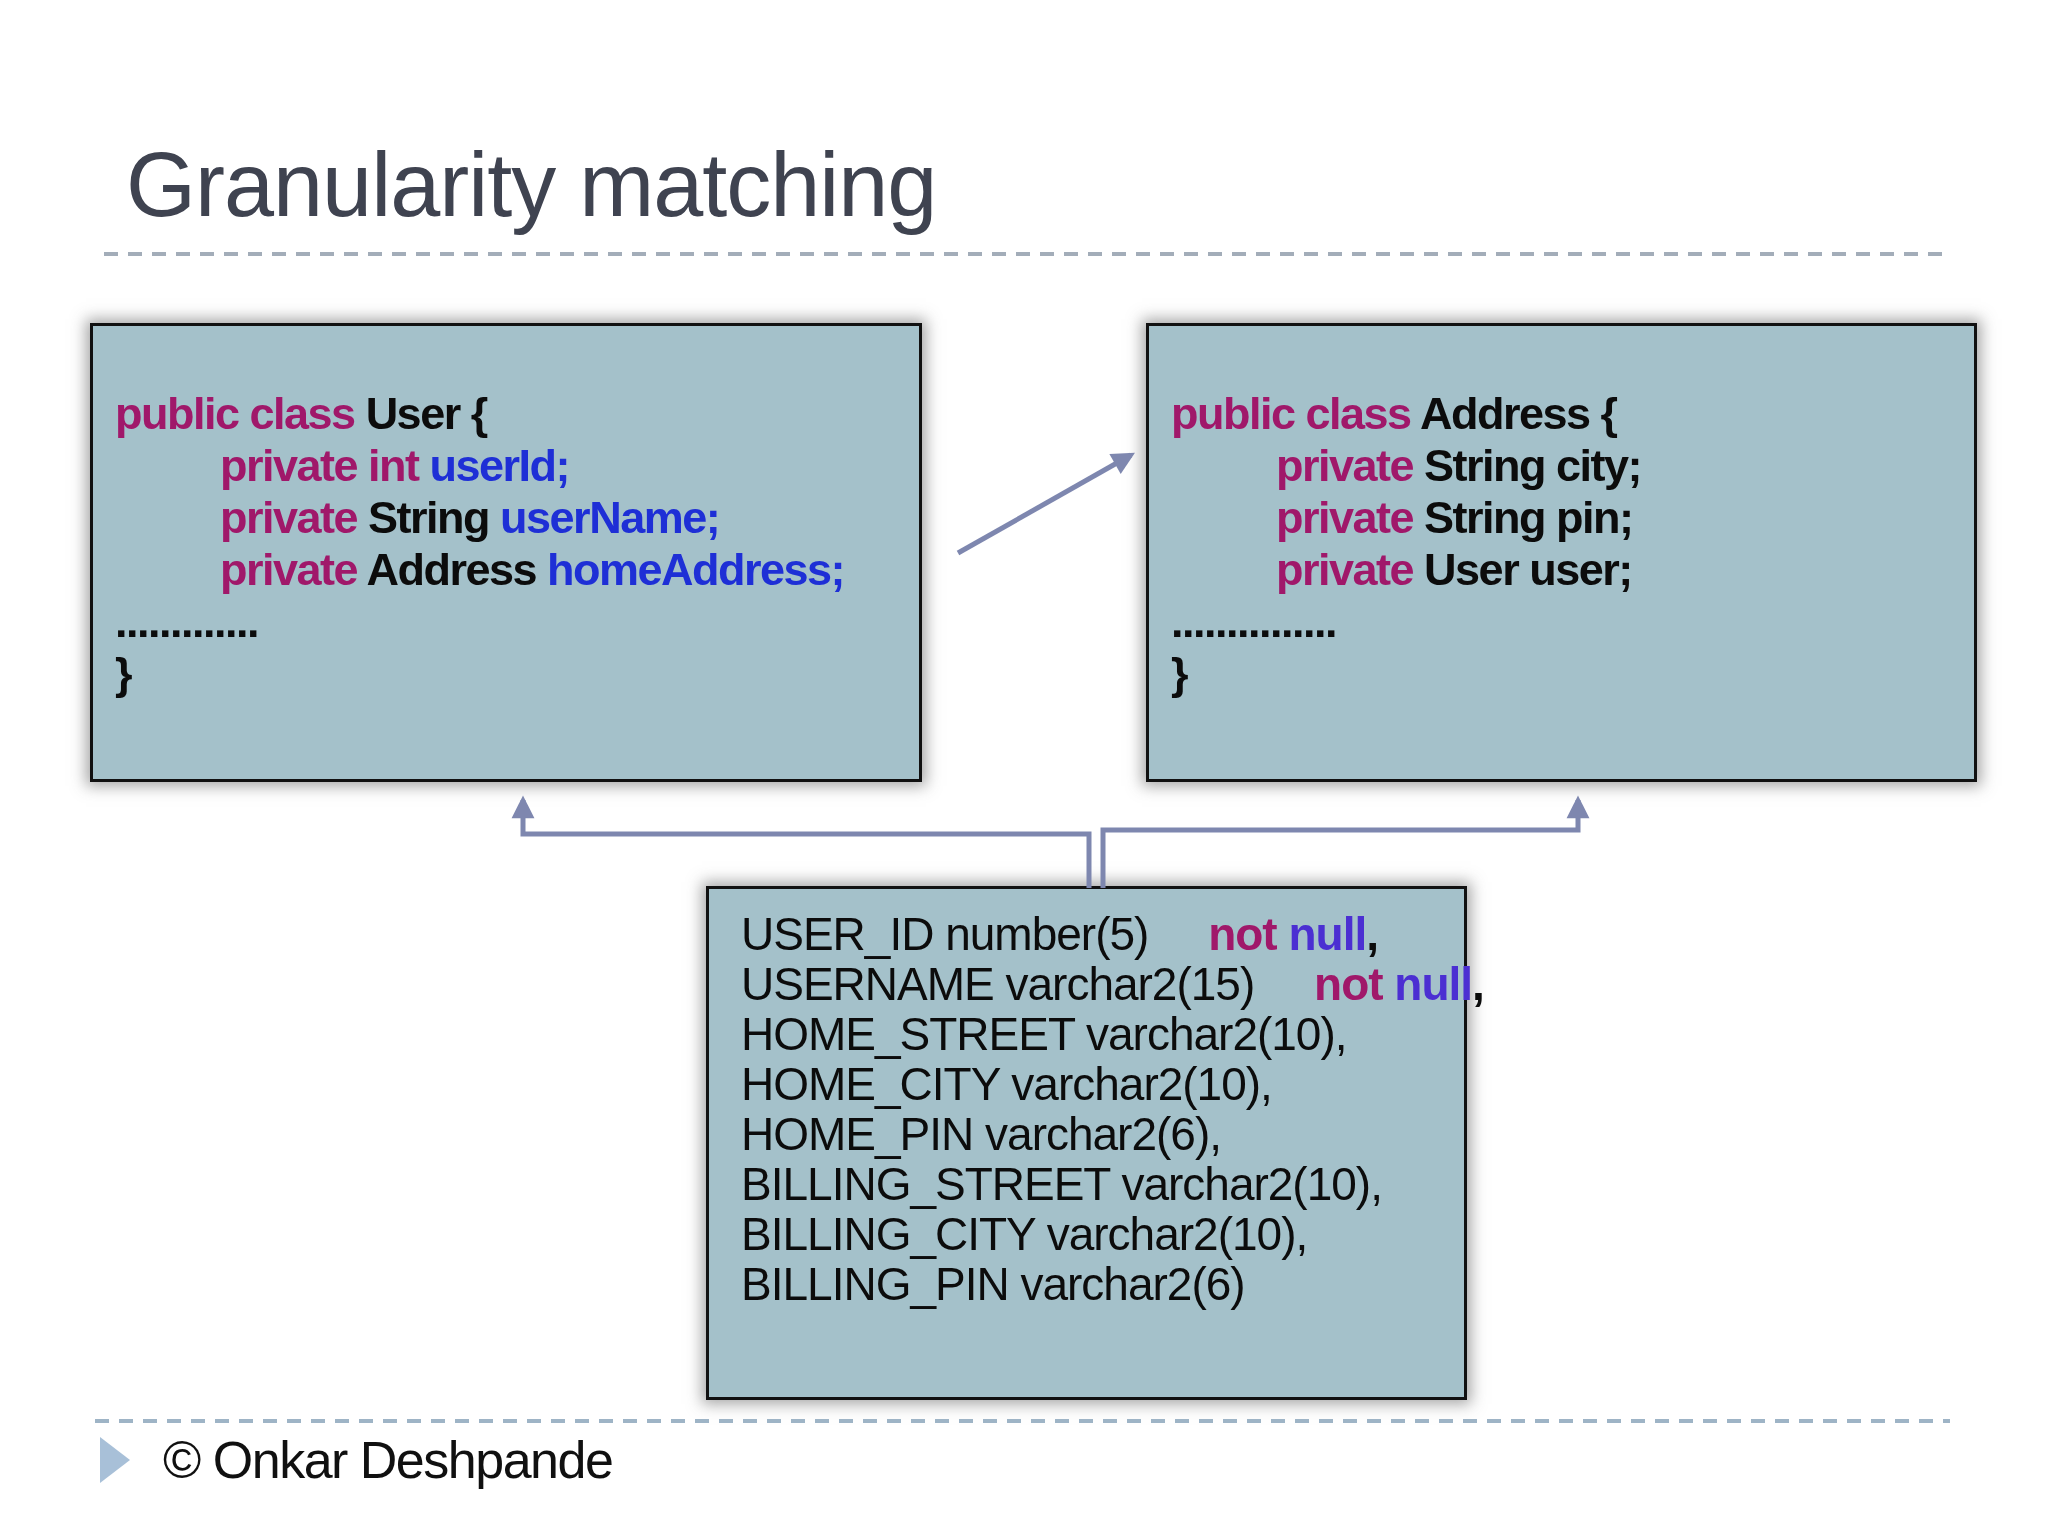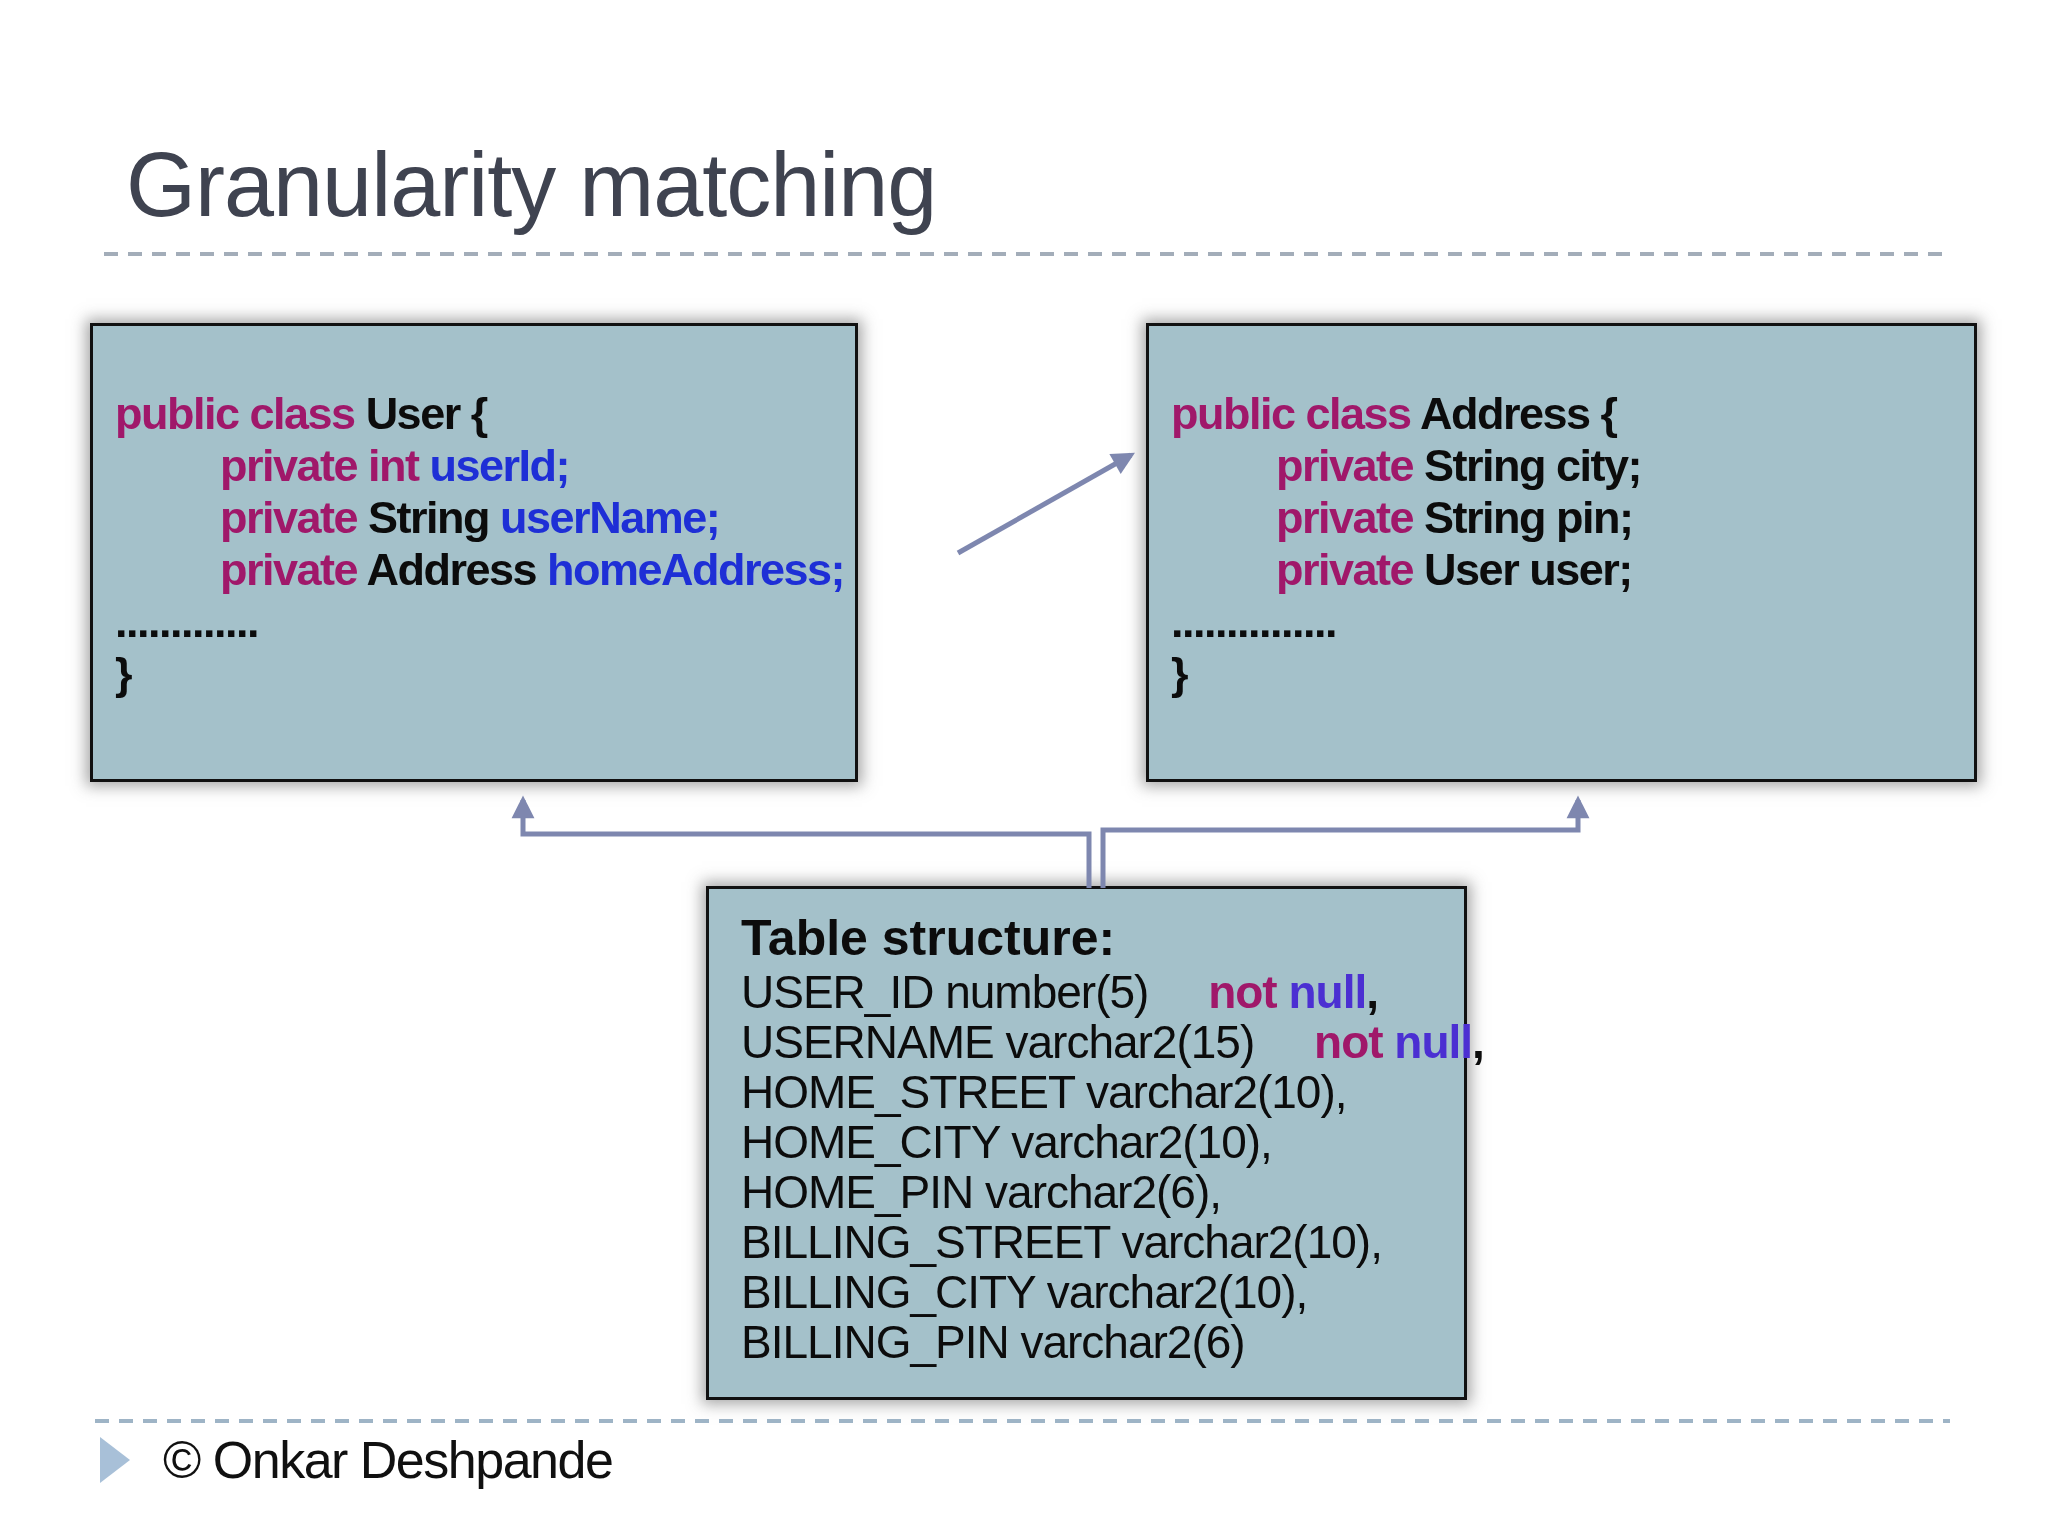"public class User {" .box-user { width: 768px -> 832px }
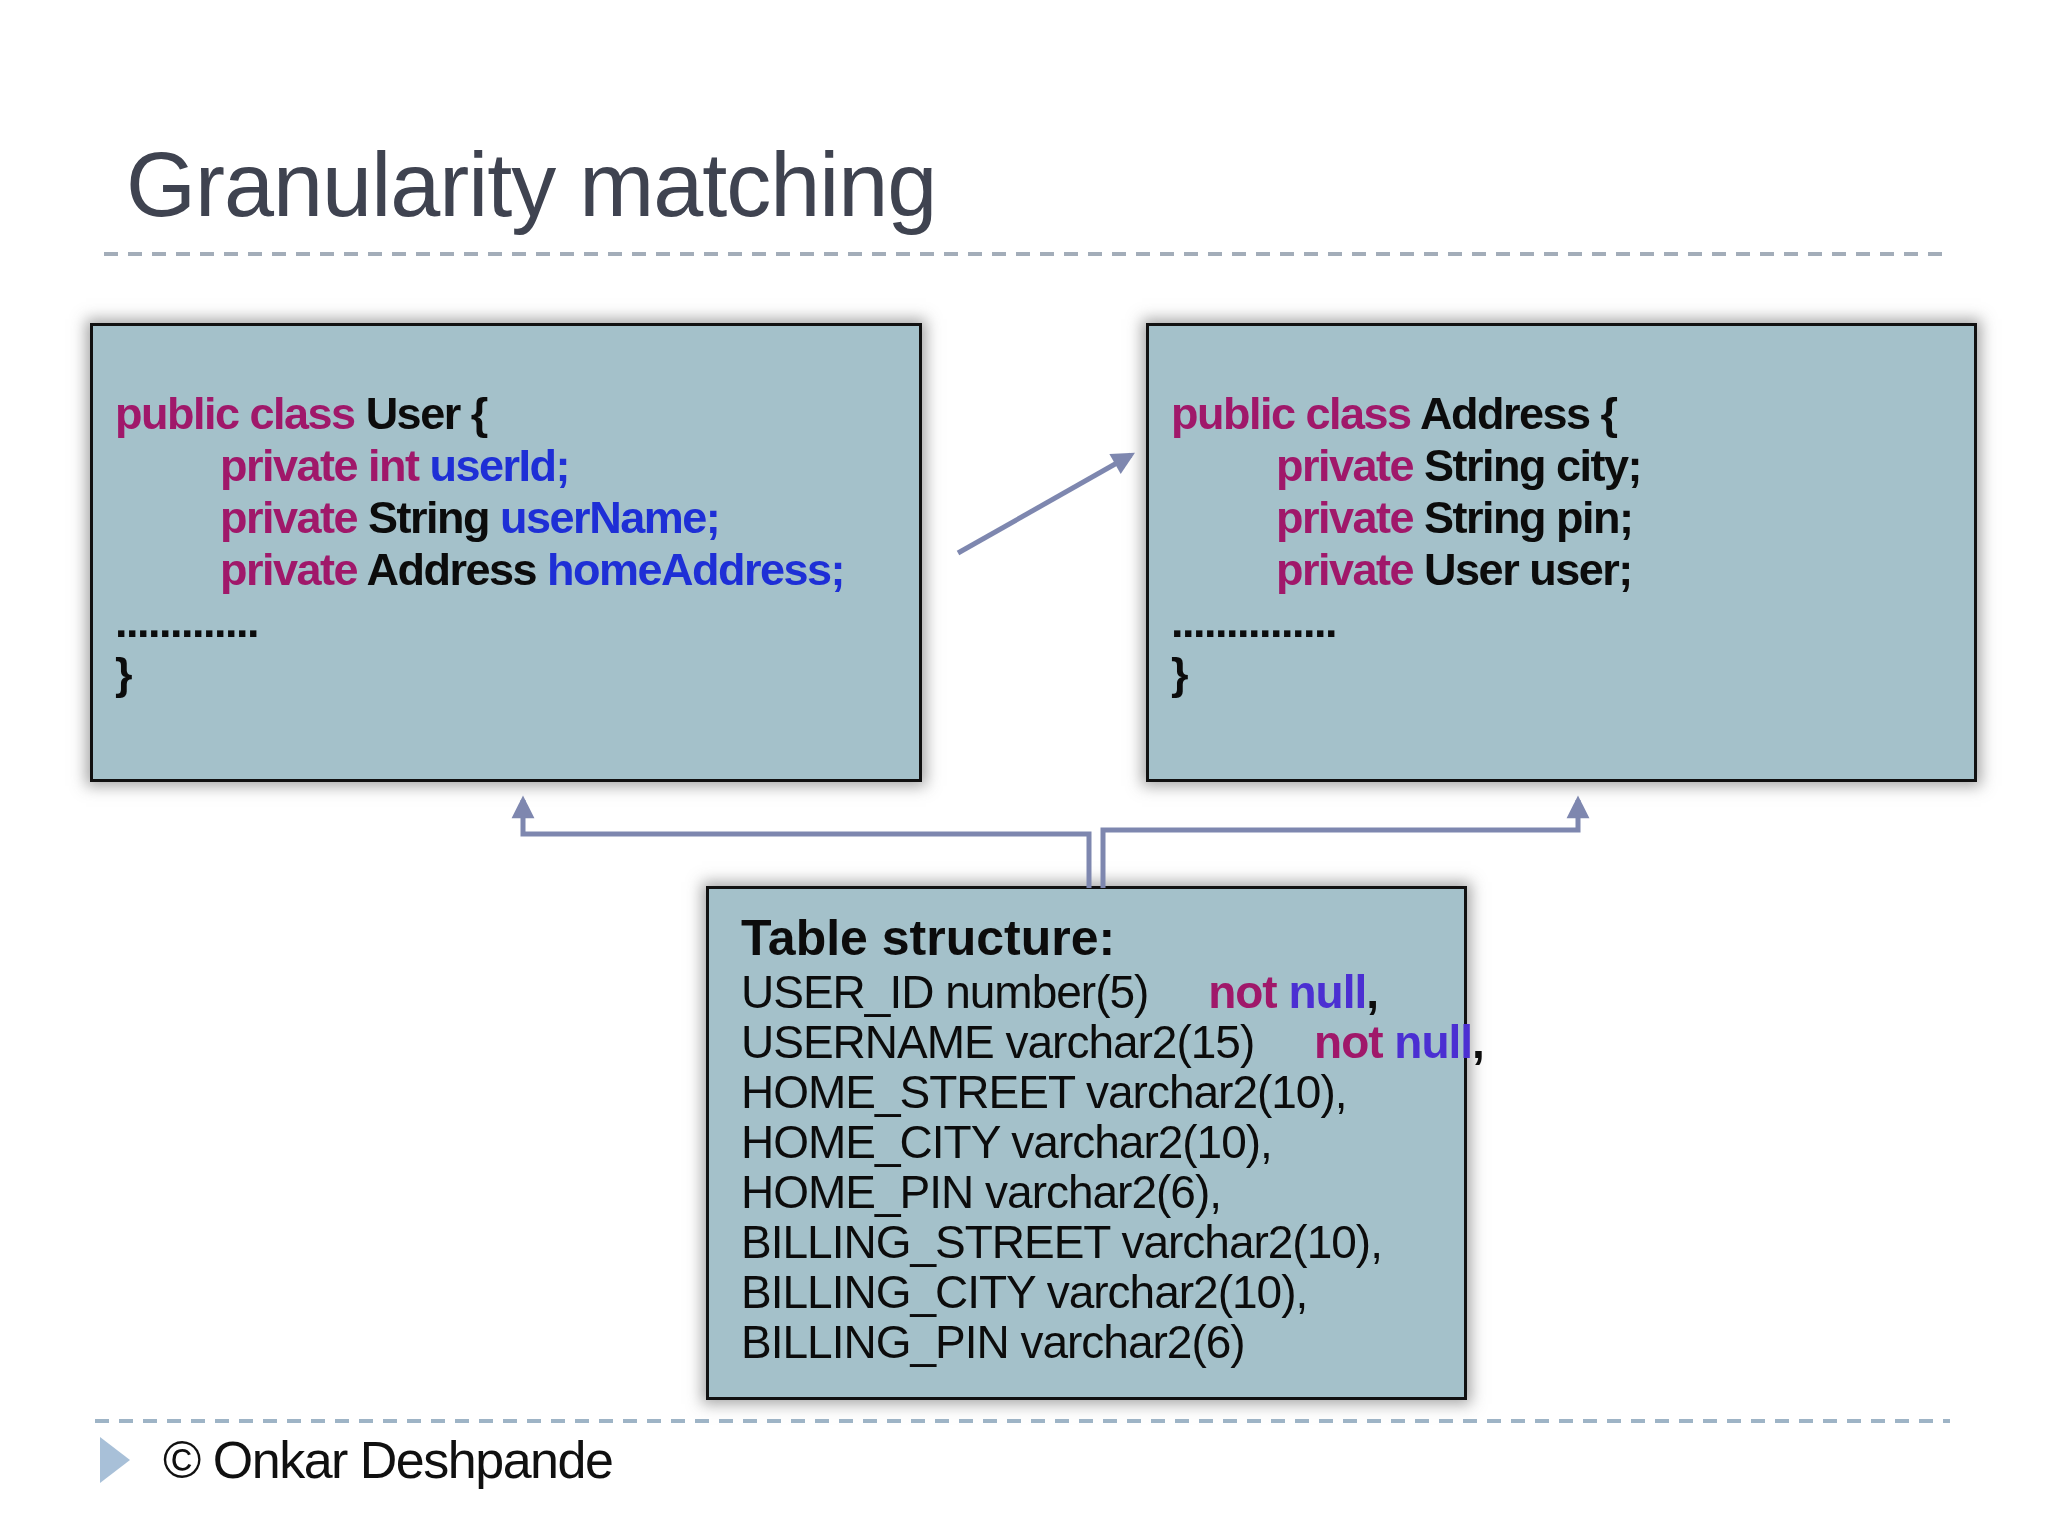"Table structure:" div.tbl-heading { html: <div>Table structure:</div> -> none }
